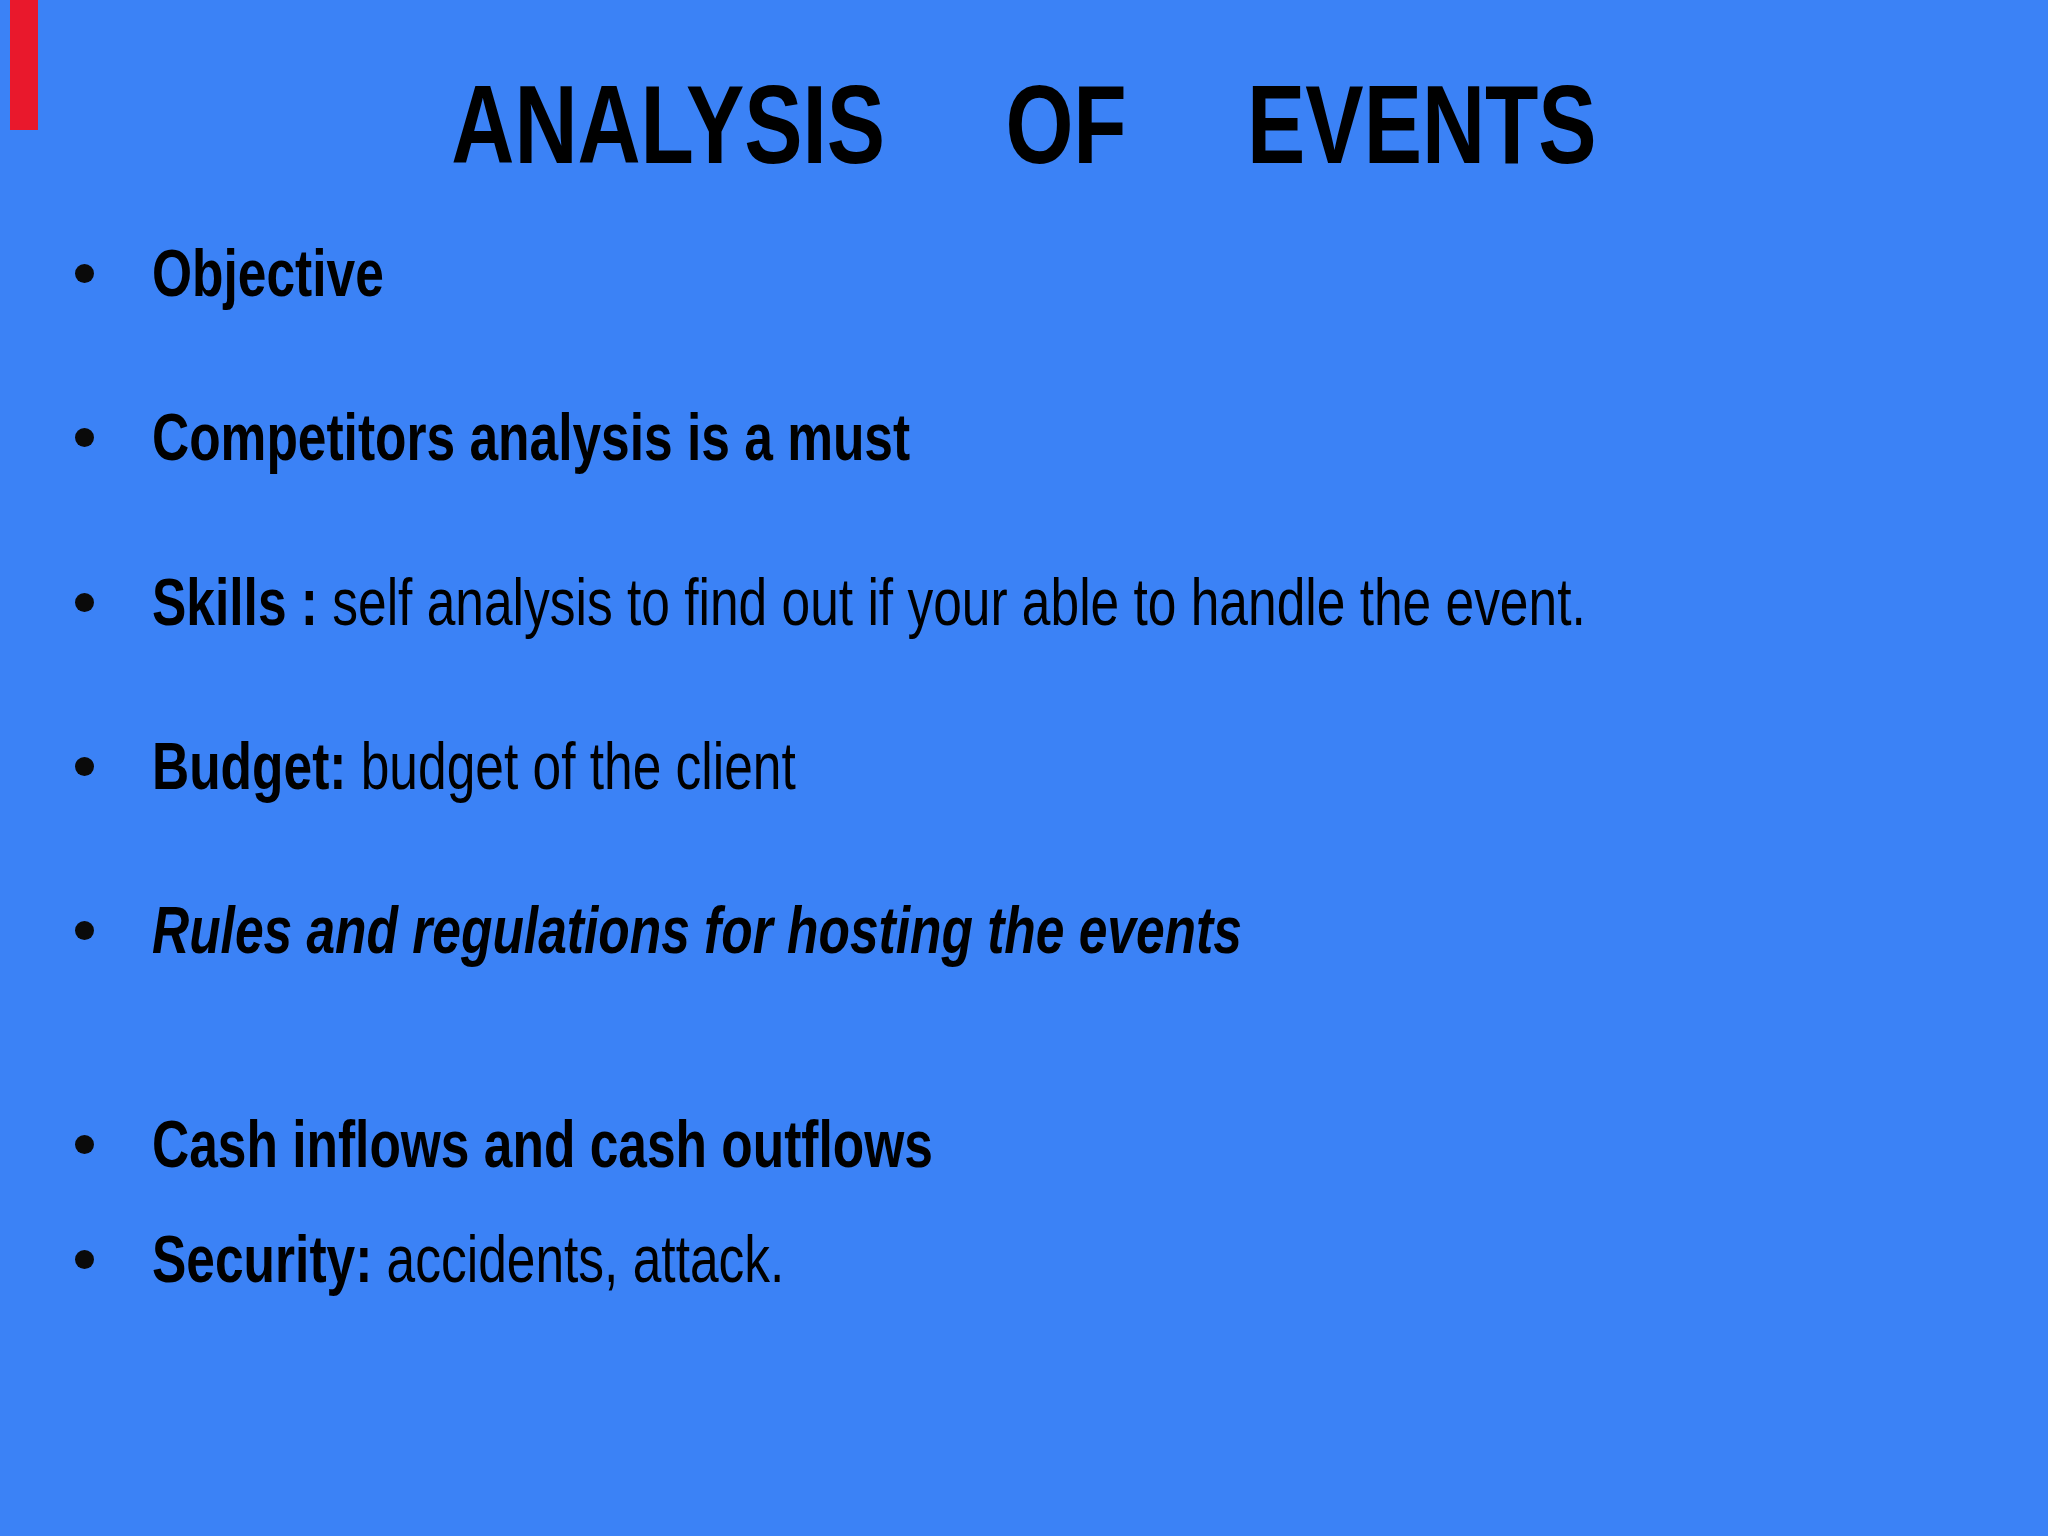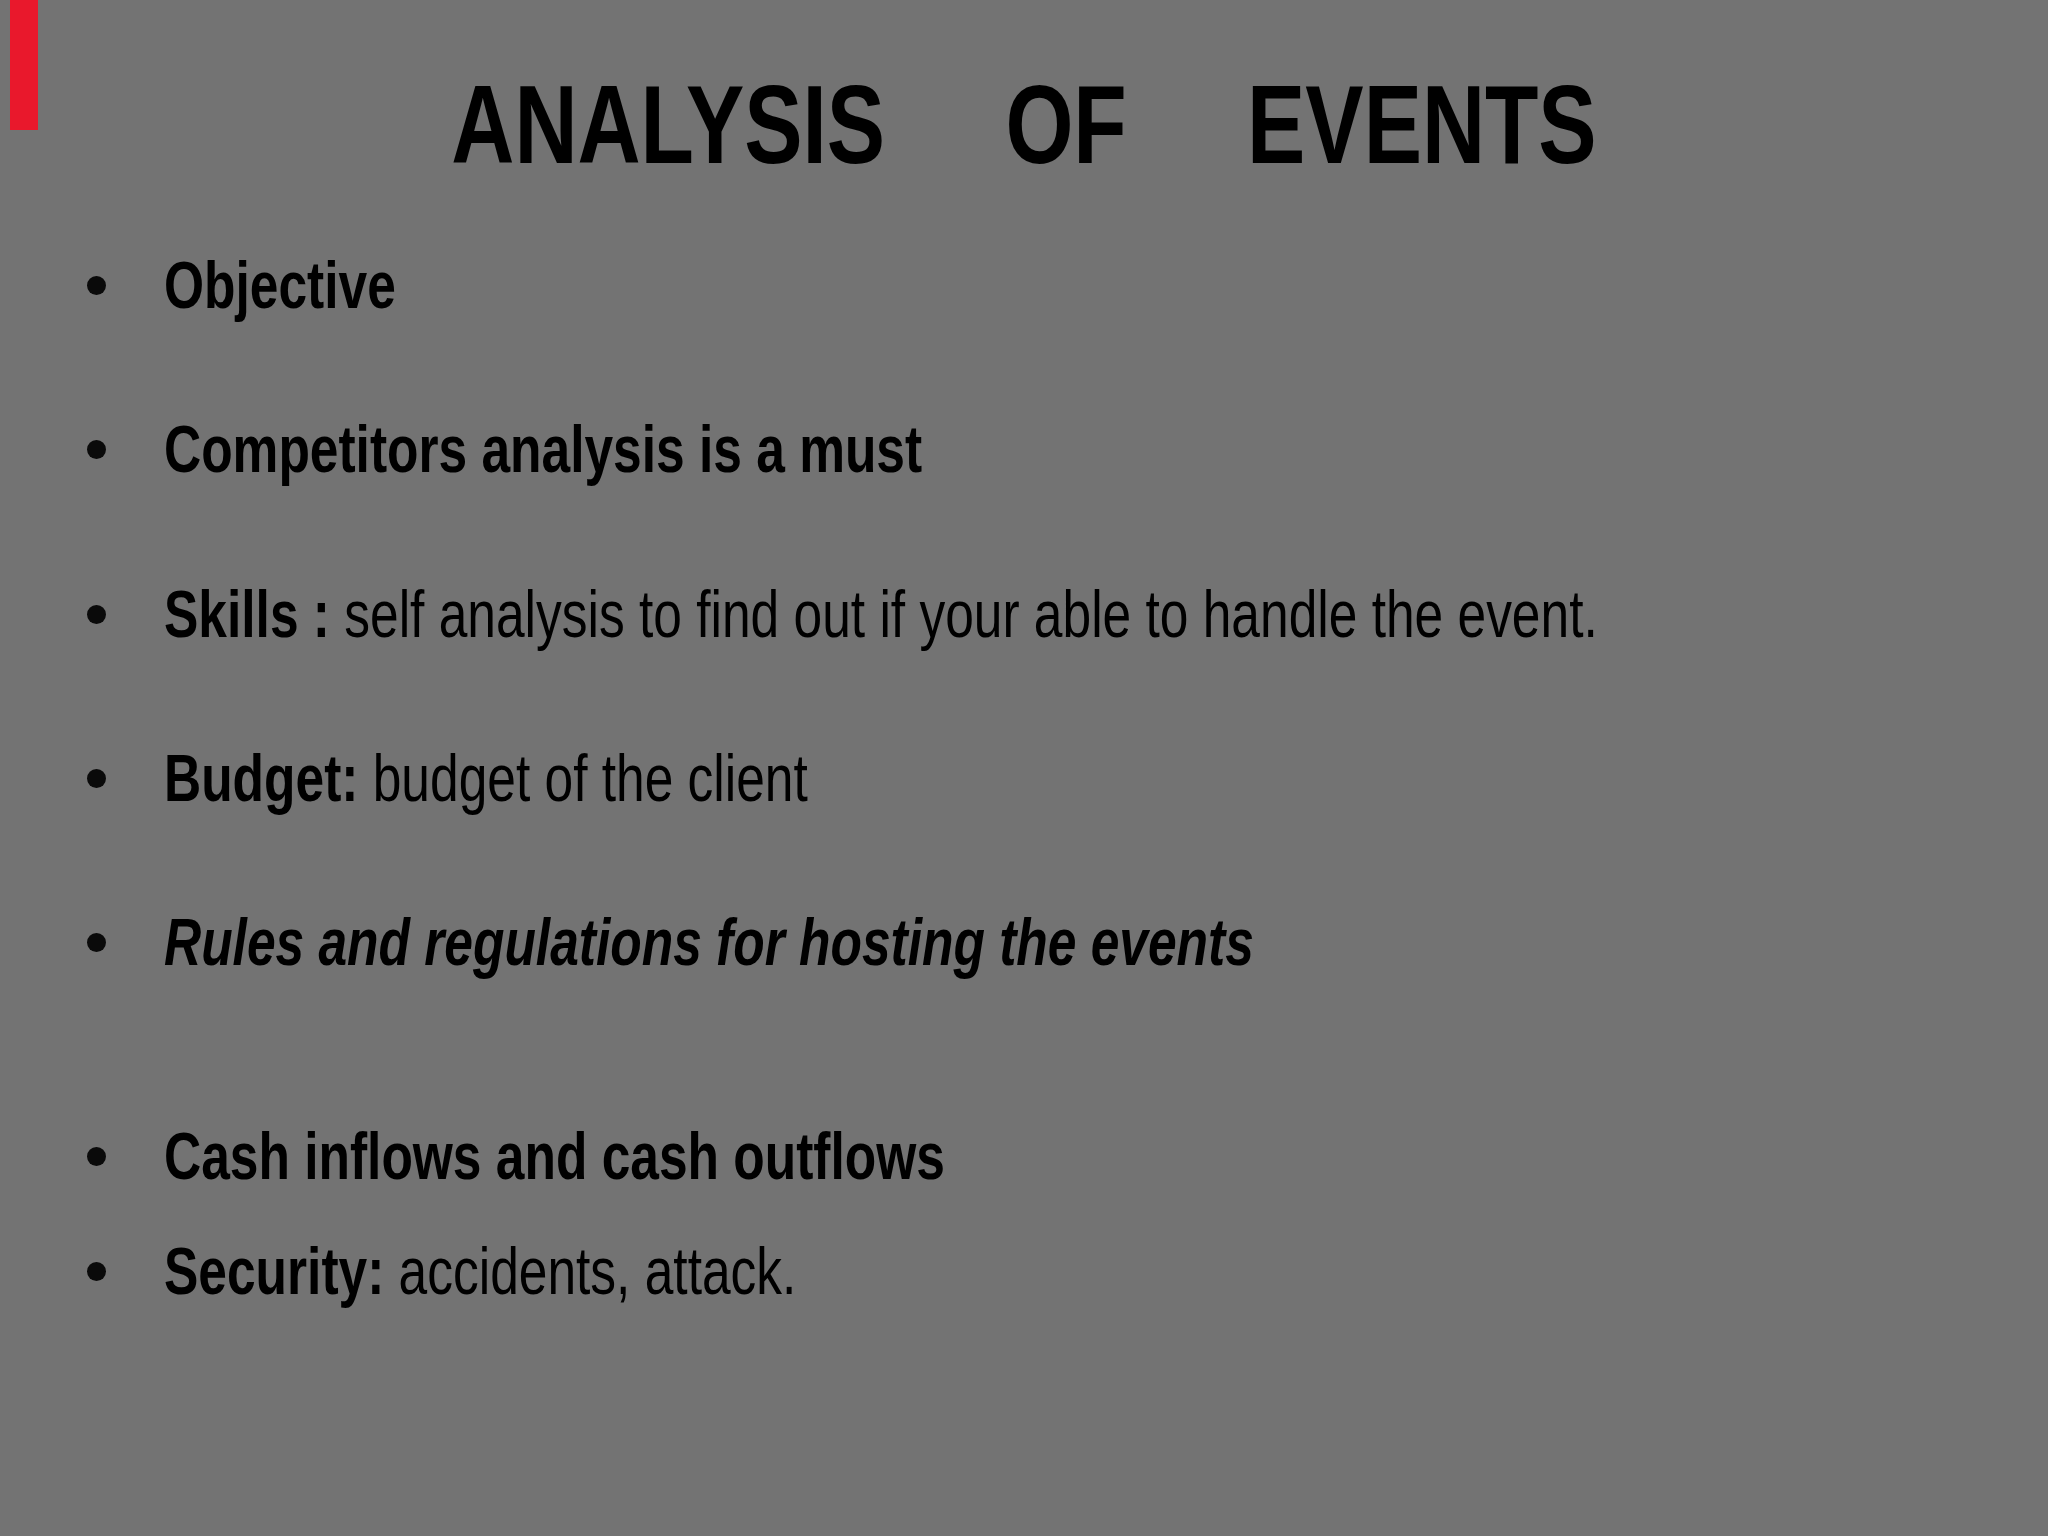"ANALYSIS OF EVENTS" div.slide { background: #737373 -> #3b82f6 }
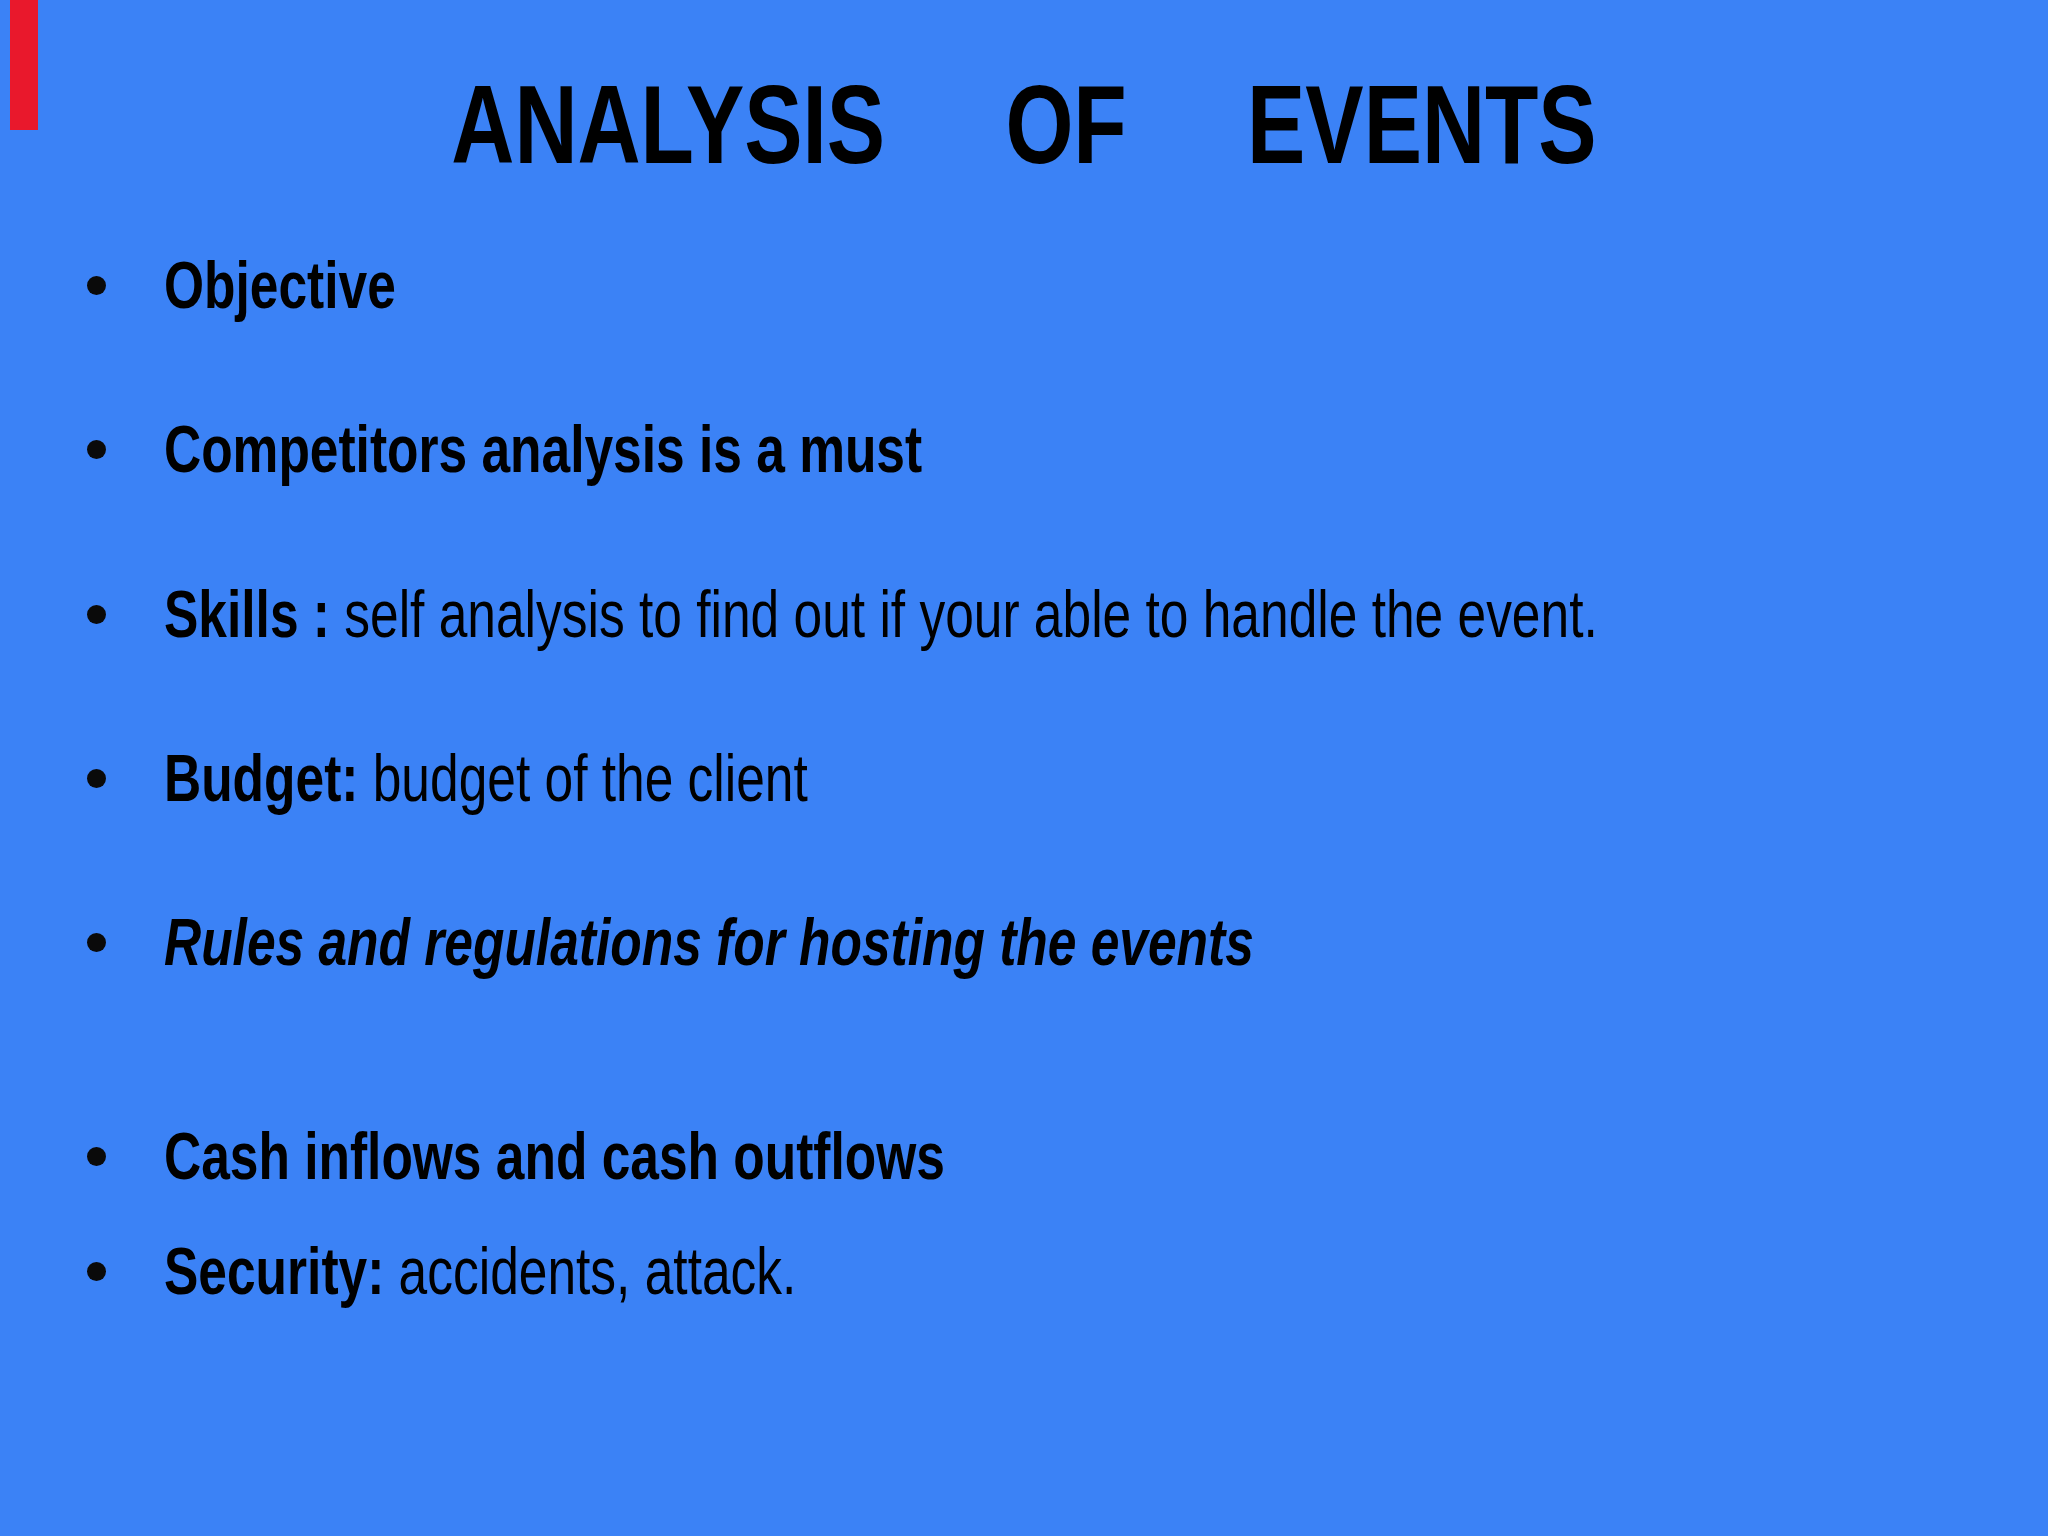"Objective" ul.bullets { margin: 12px -> 0 }
